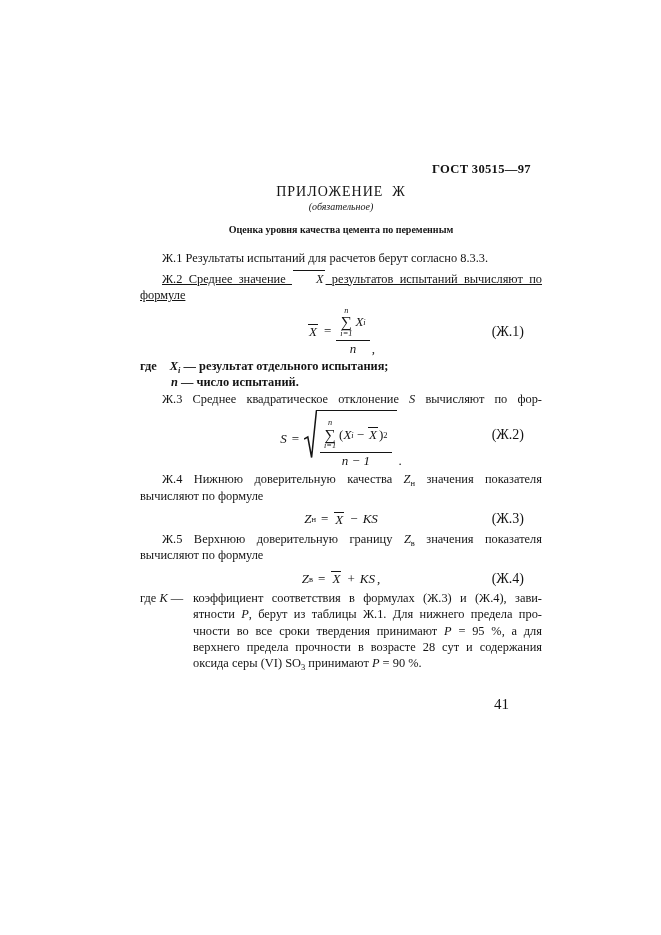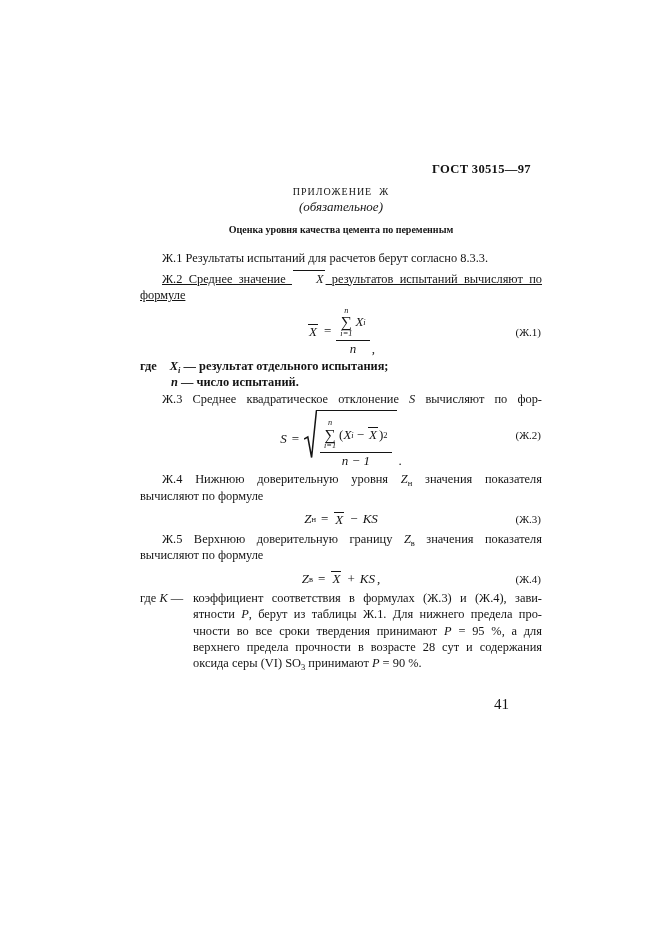"ПРИЛОЖЕНИЕ Ж" .appendix-title { font-size: 10px -> 14px }
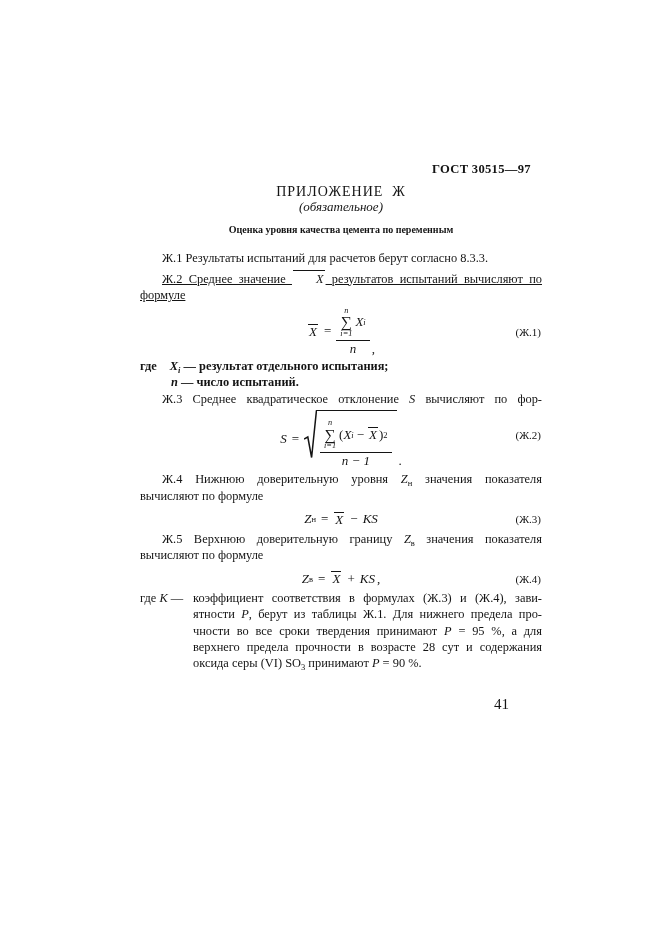"(обязательное)" .appendix-note { font-size: 13px -> 10px }
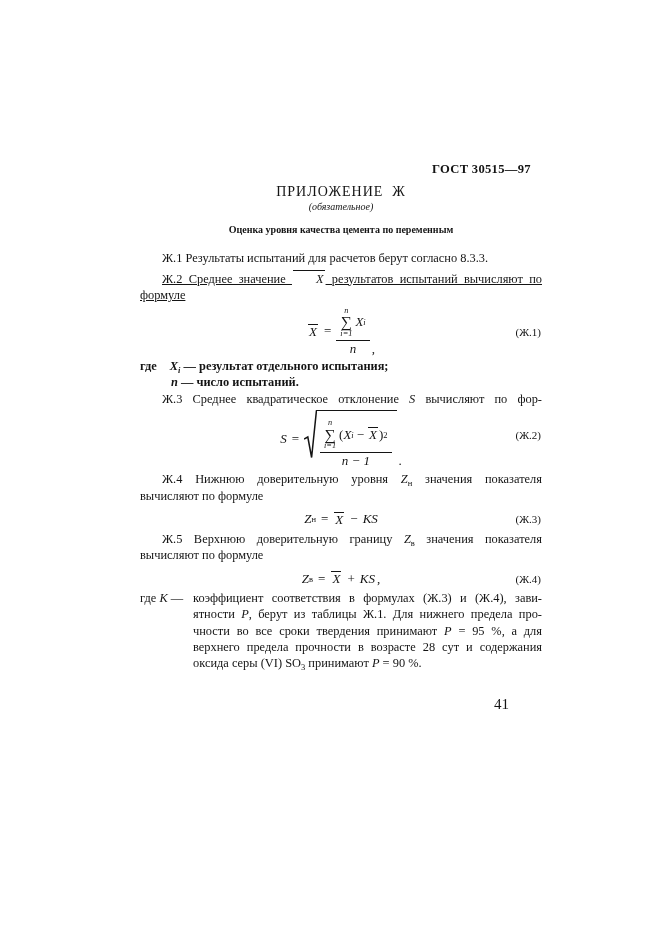"(Ж.1)" .eq-label { font-size: 11px -> 14px; right: 1px -> 18px }
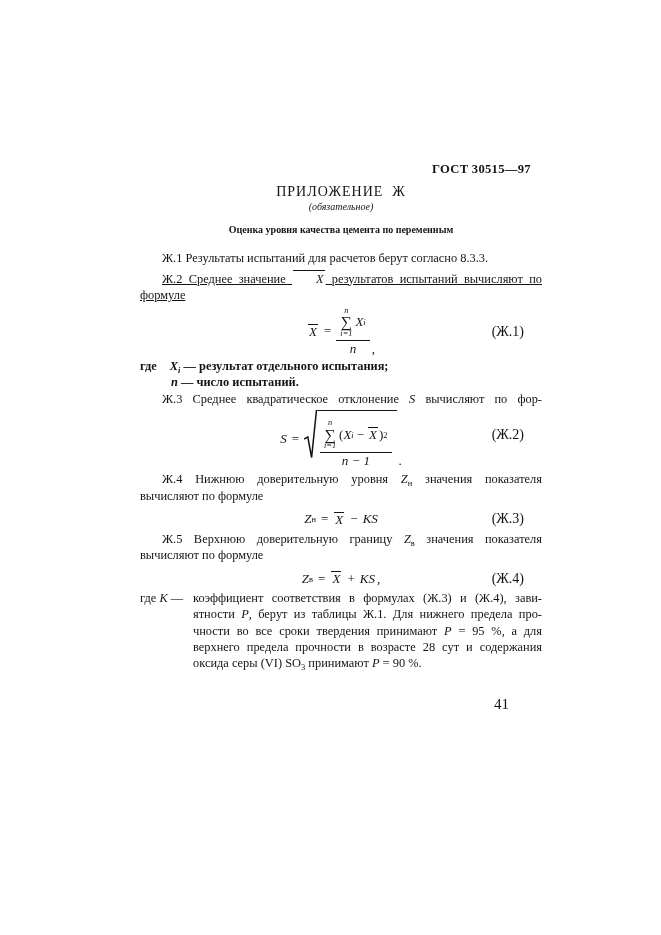"Ж.4 Нижнюю доверительную уровня" span { text: уровня -> качества }
